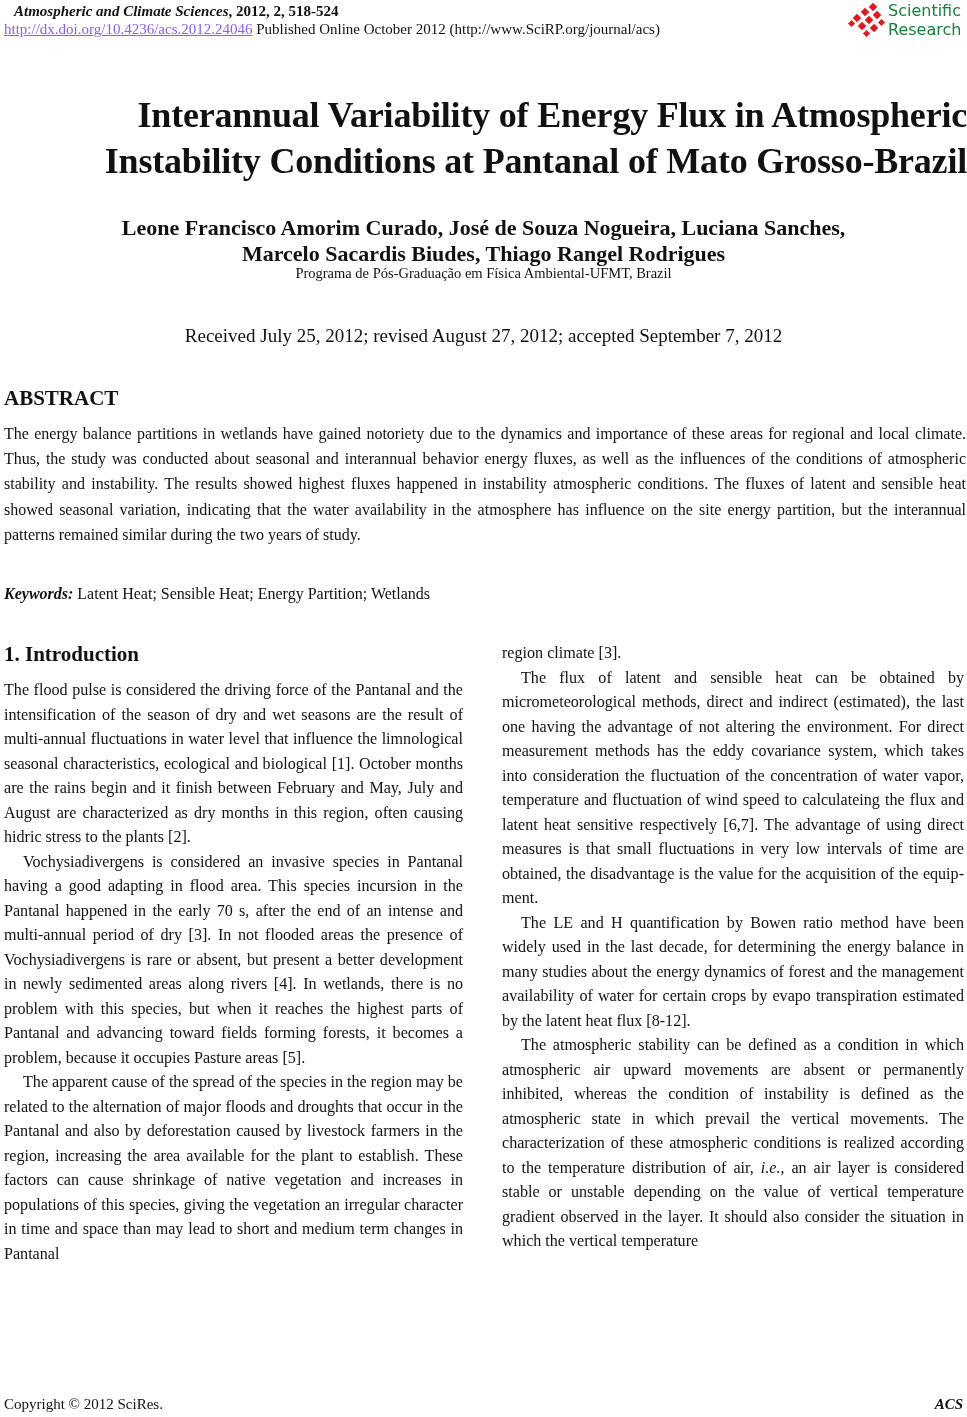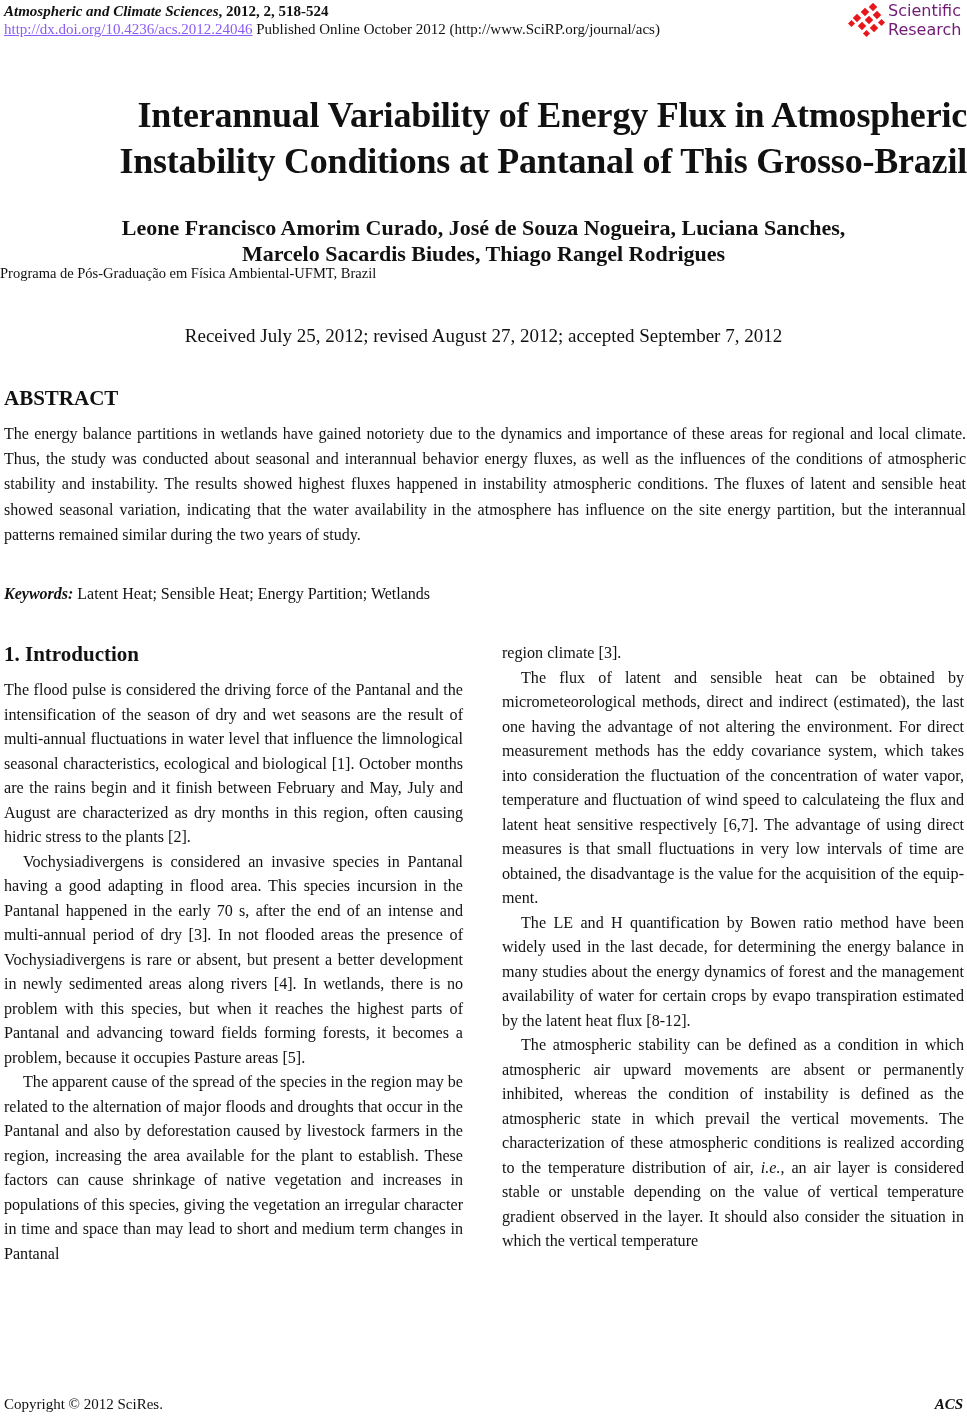"Atmospheric and Climate Sciences" .header .journal-line .journal-name { margin-left: none -> 10px }
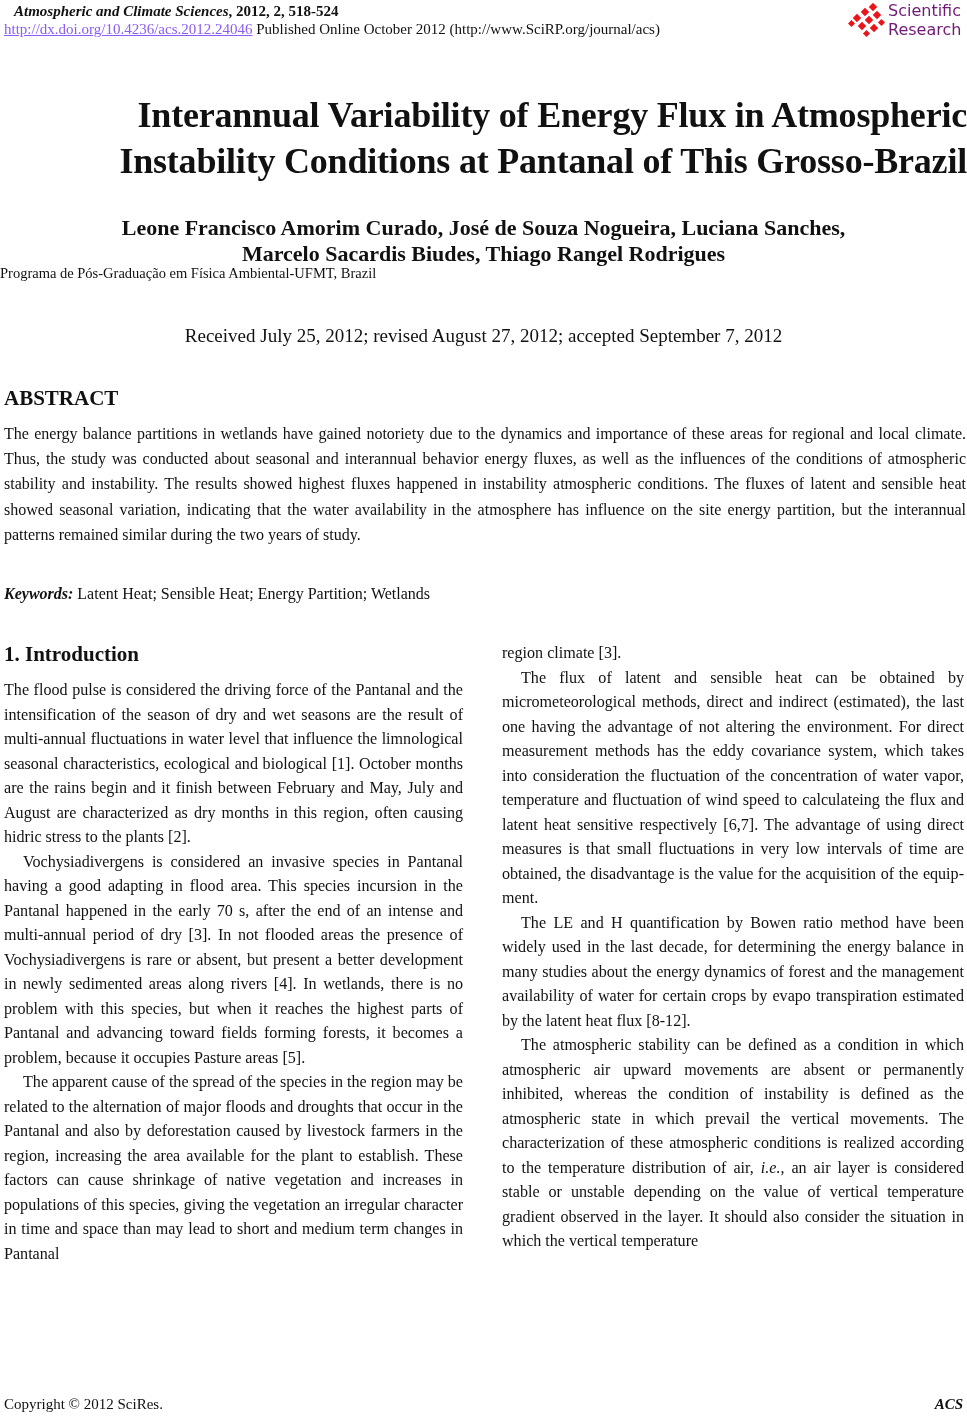"Scientific" .logo .logo-text { color: #701a75 -> #15803d }
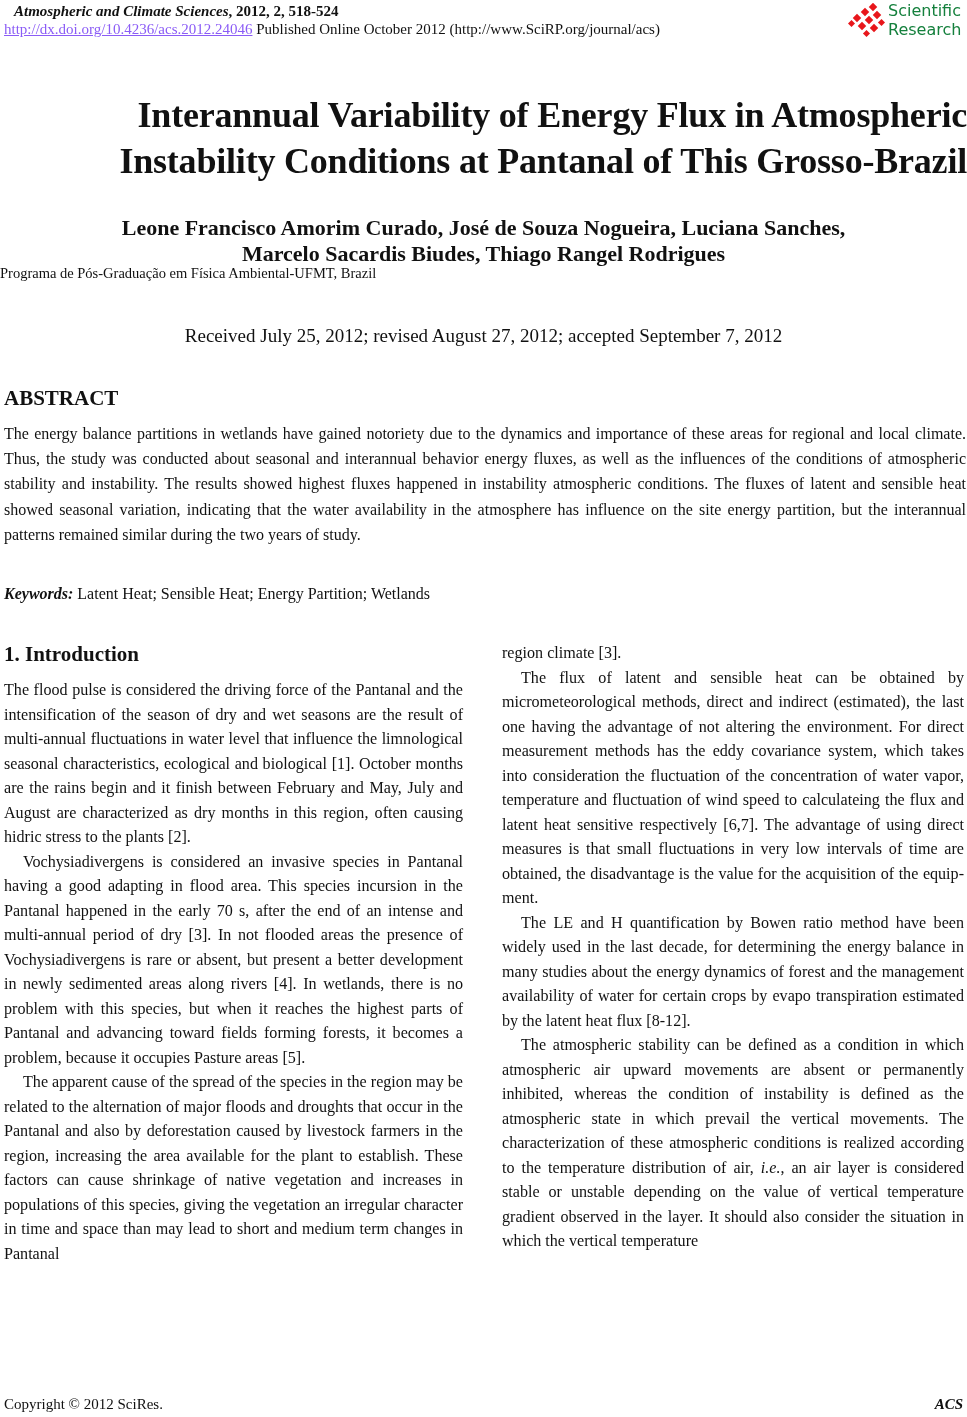"Instability Conditions at Pantanal of" div { text: This -> Mato }
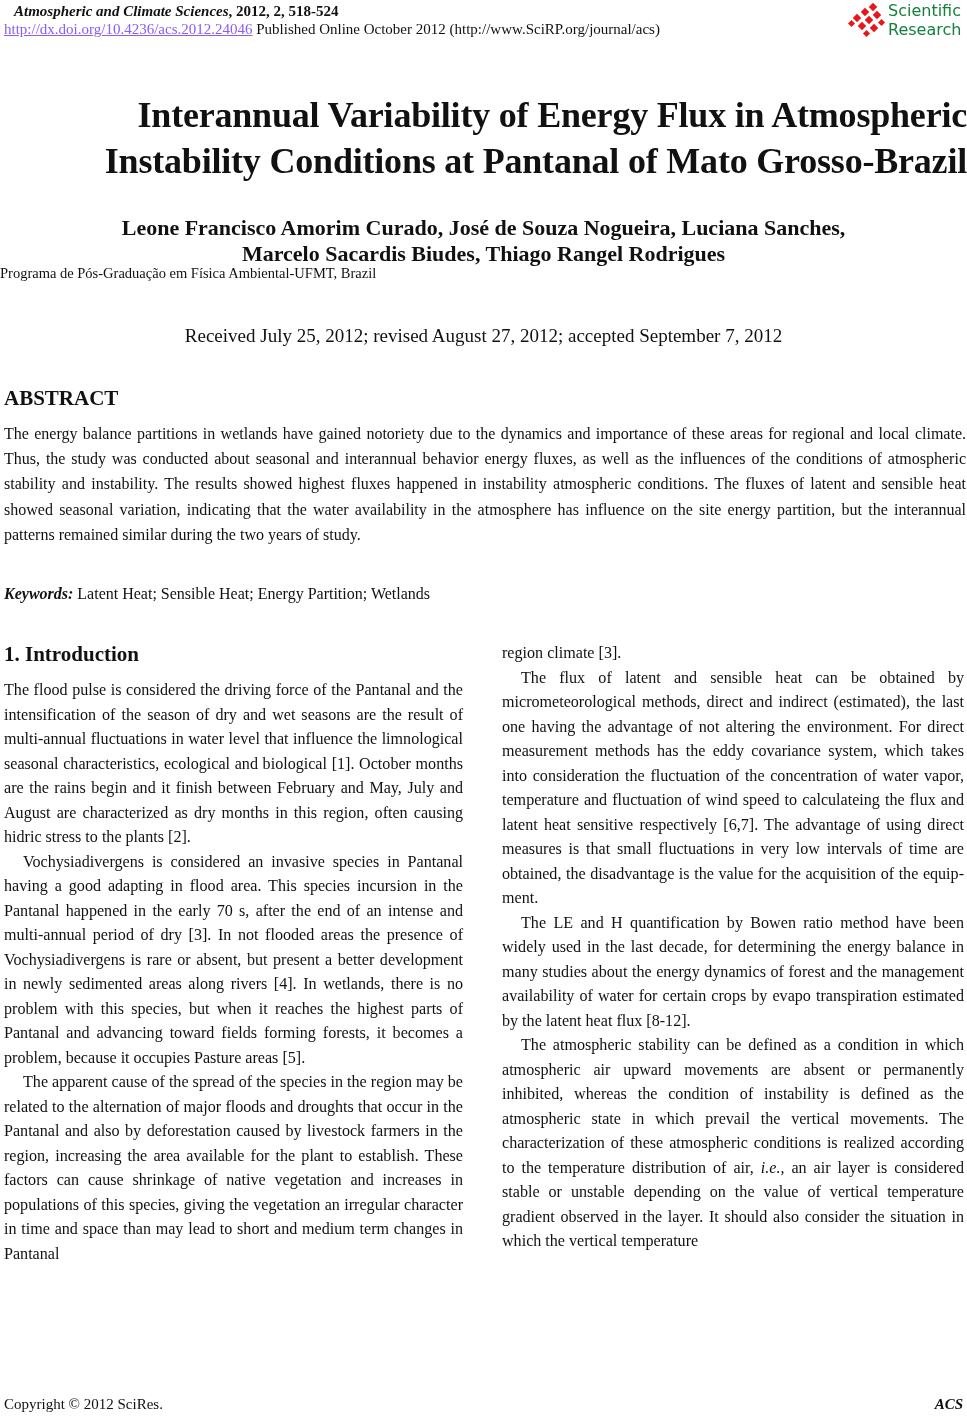"Programa de Pós-Graduação em Física" .affil { text-align: none -> center }
